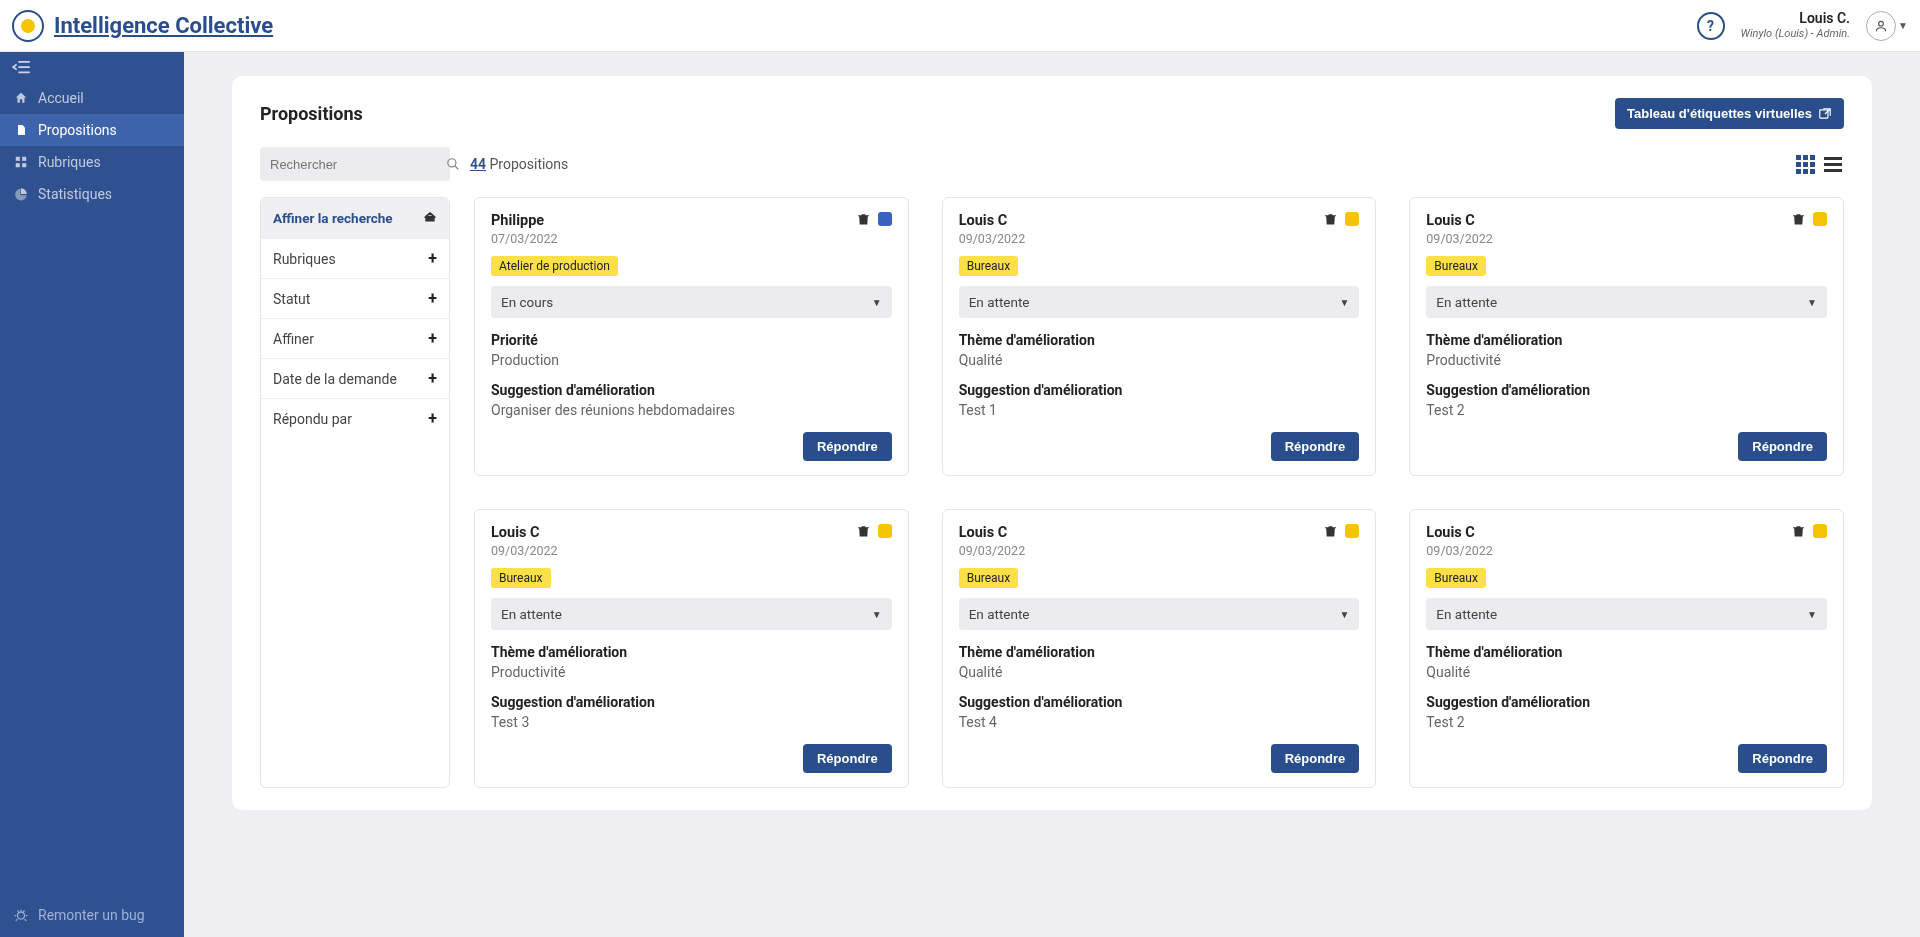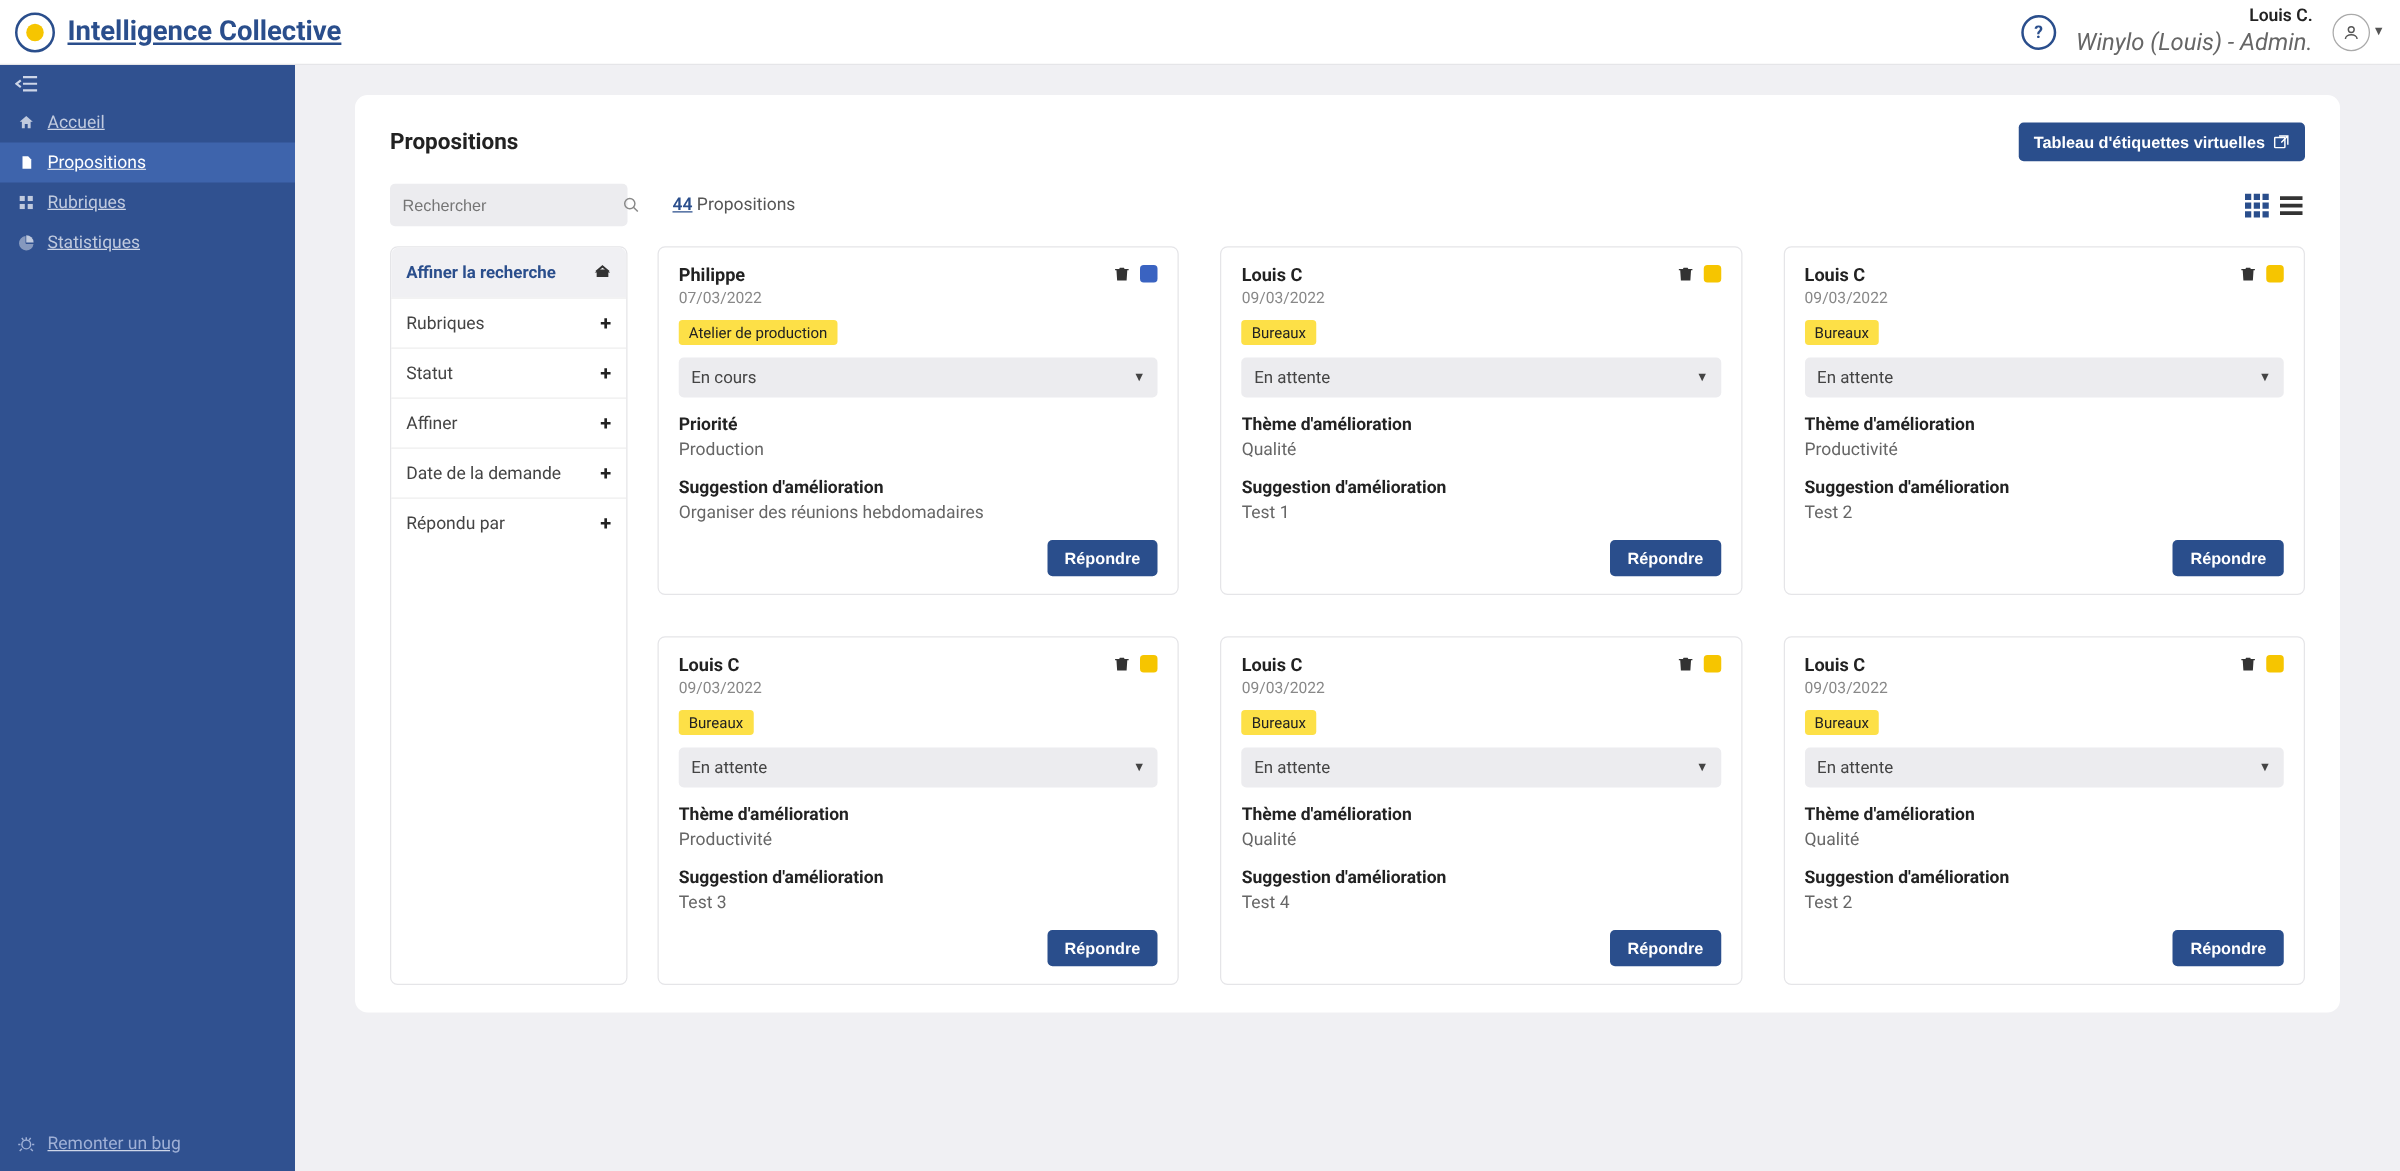"Winylo (Louis) - Admin." .user-sub { font-size: 19px -> 11px }
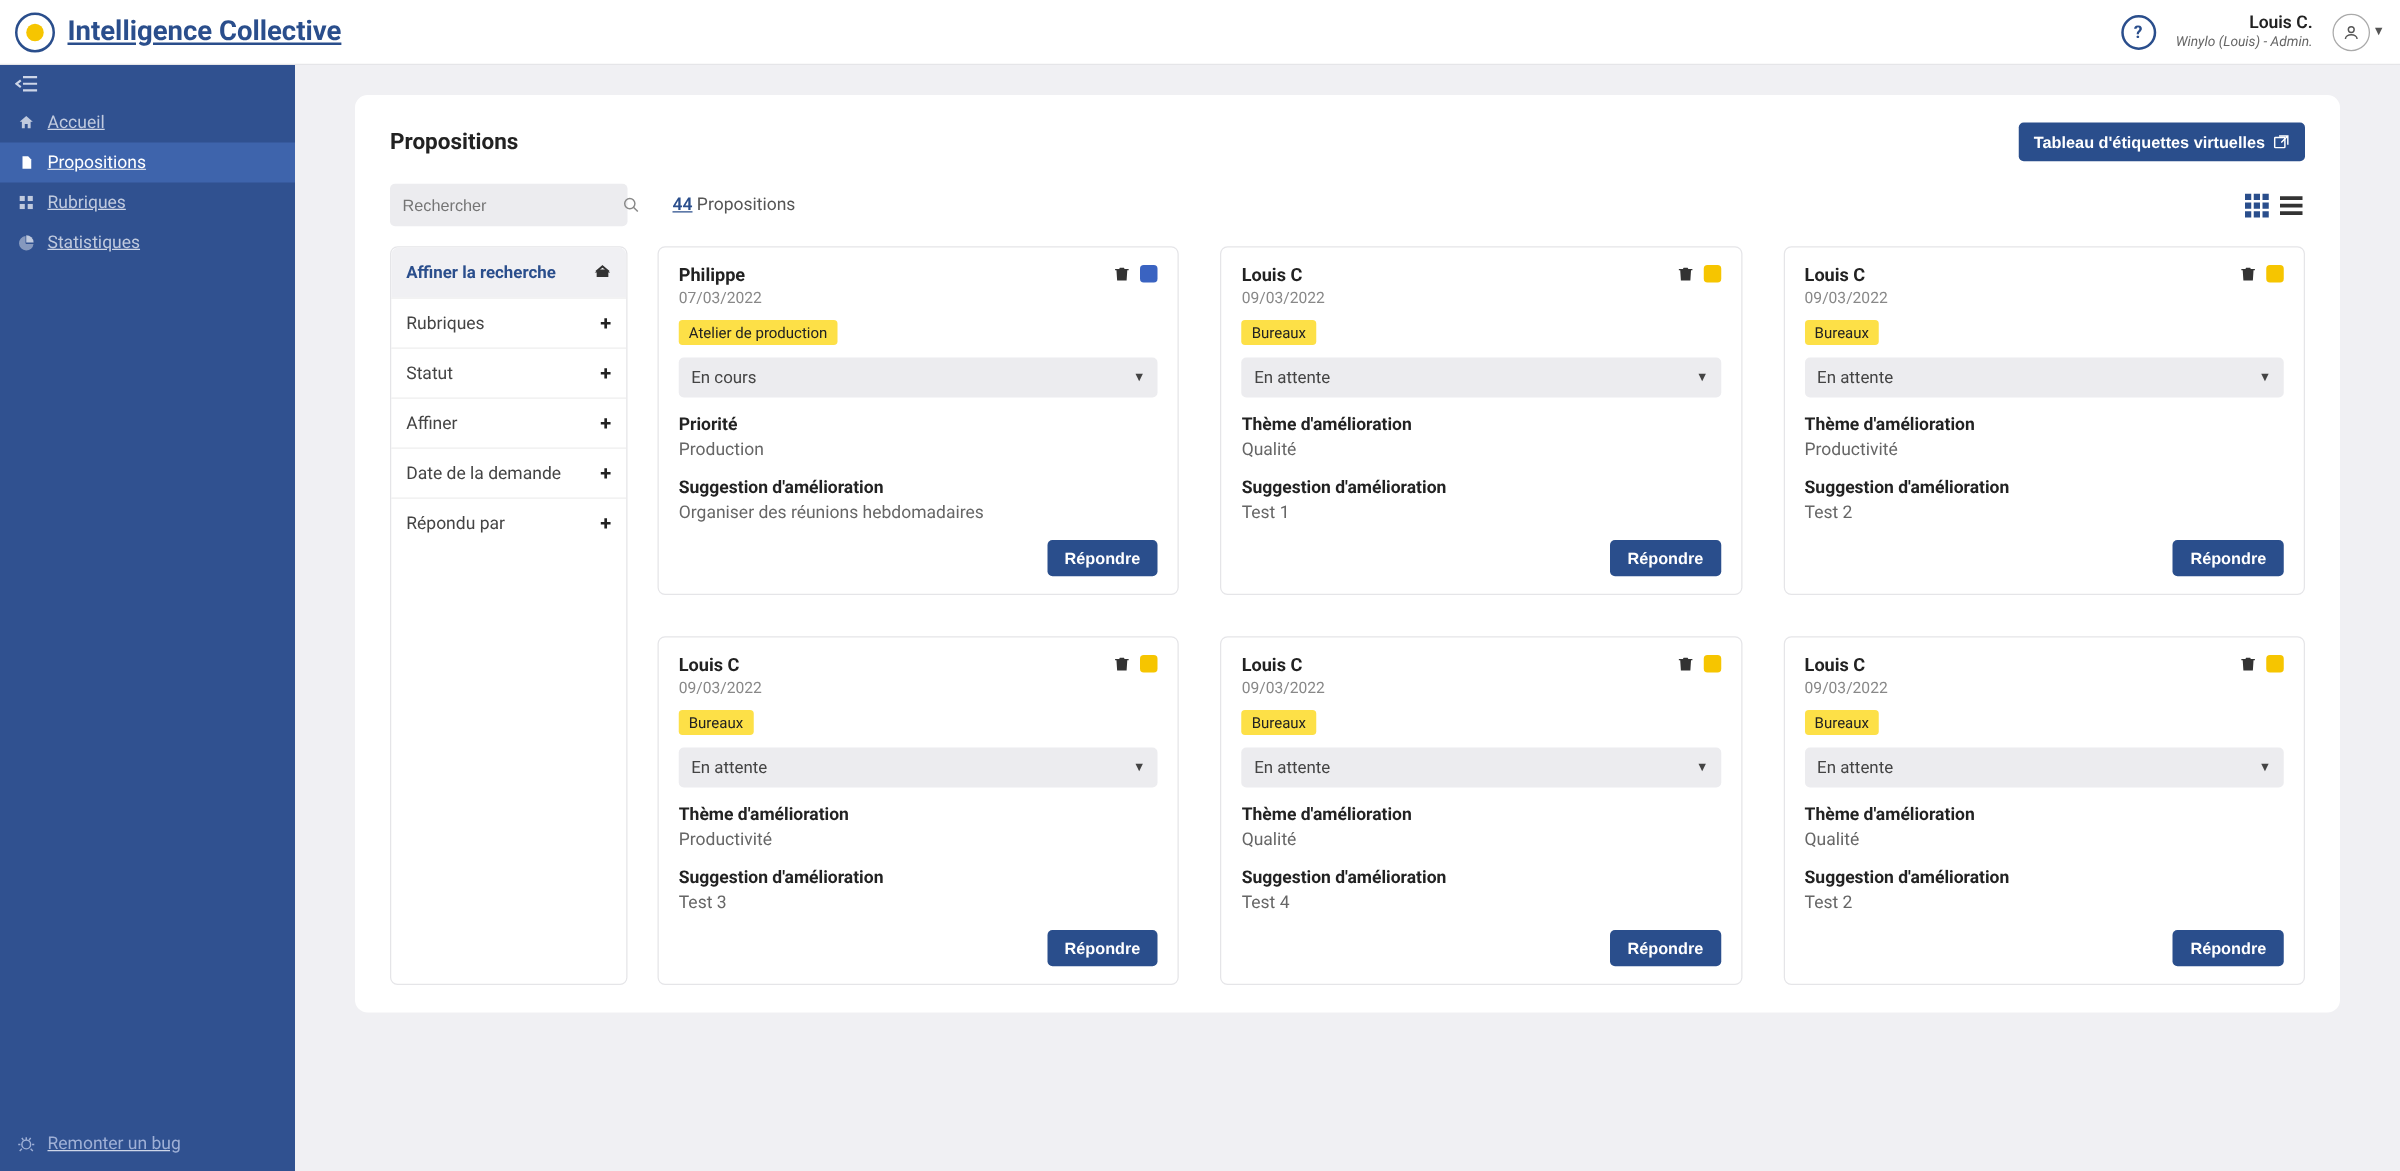"Accueil" .sidebar { text-decoration: underline -> none; width: 236px -> 184px }
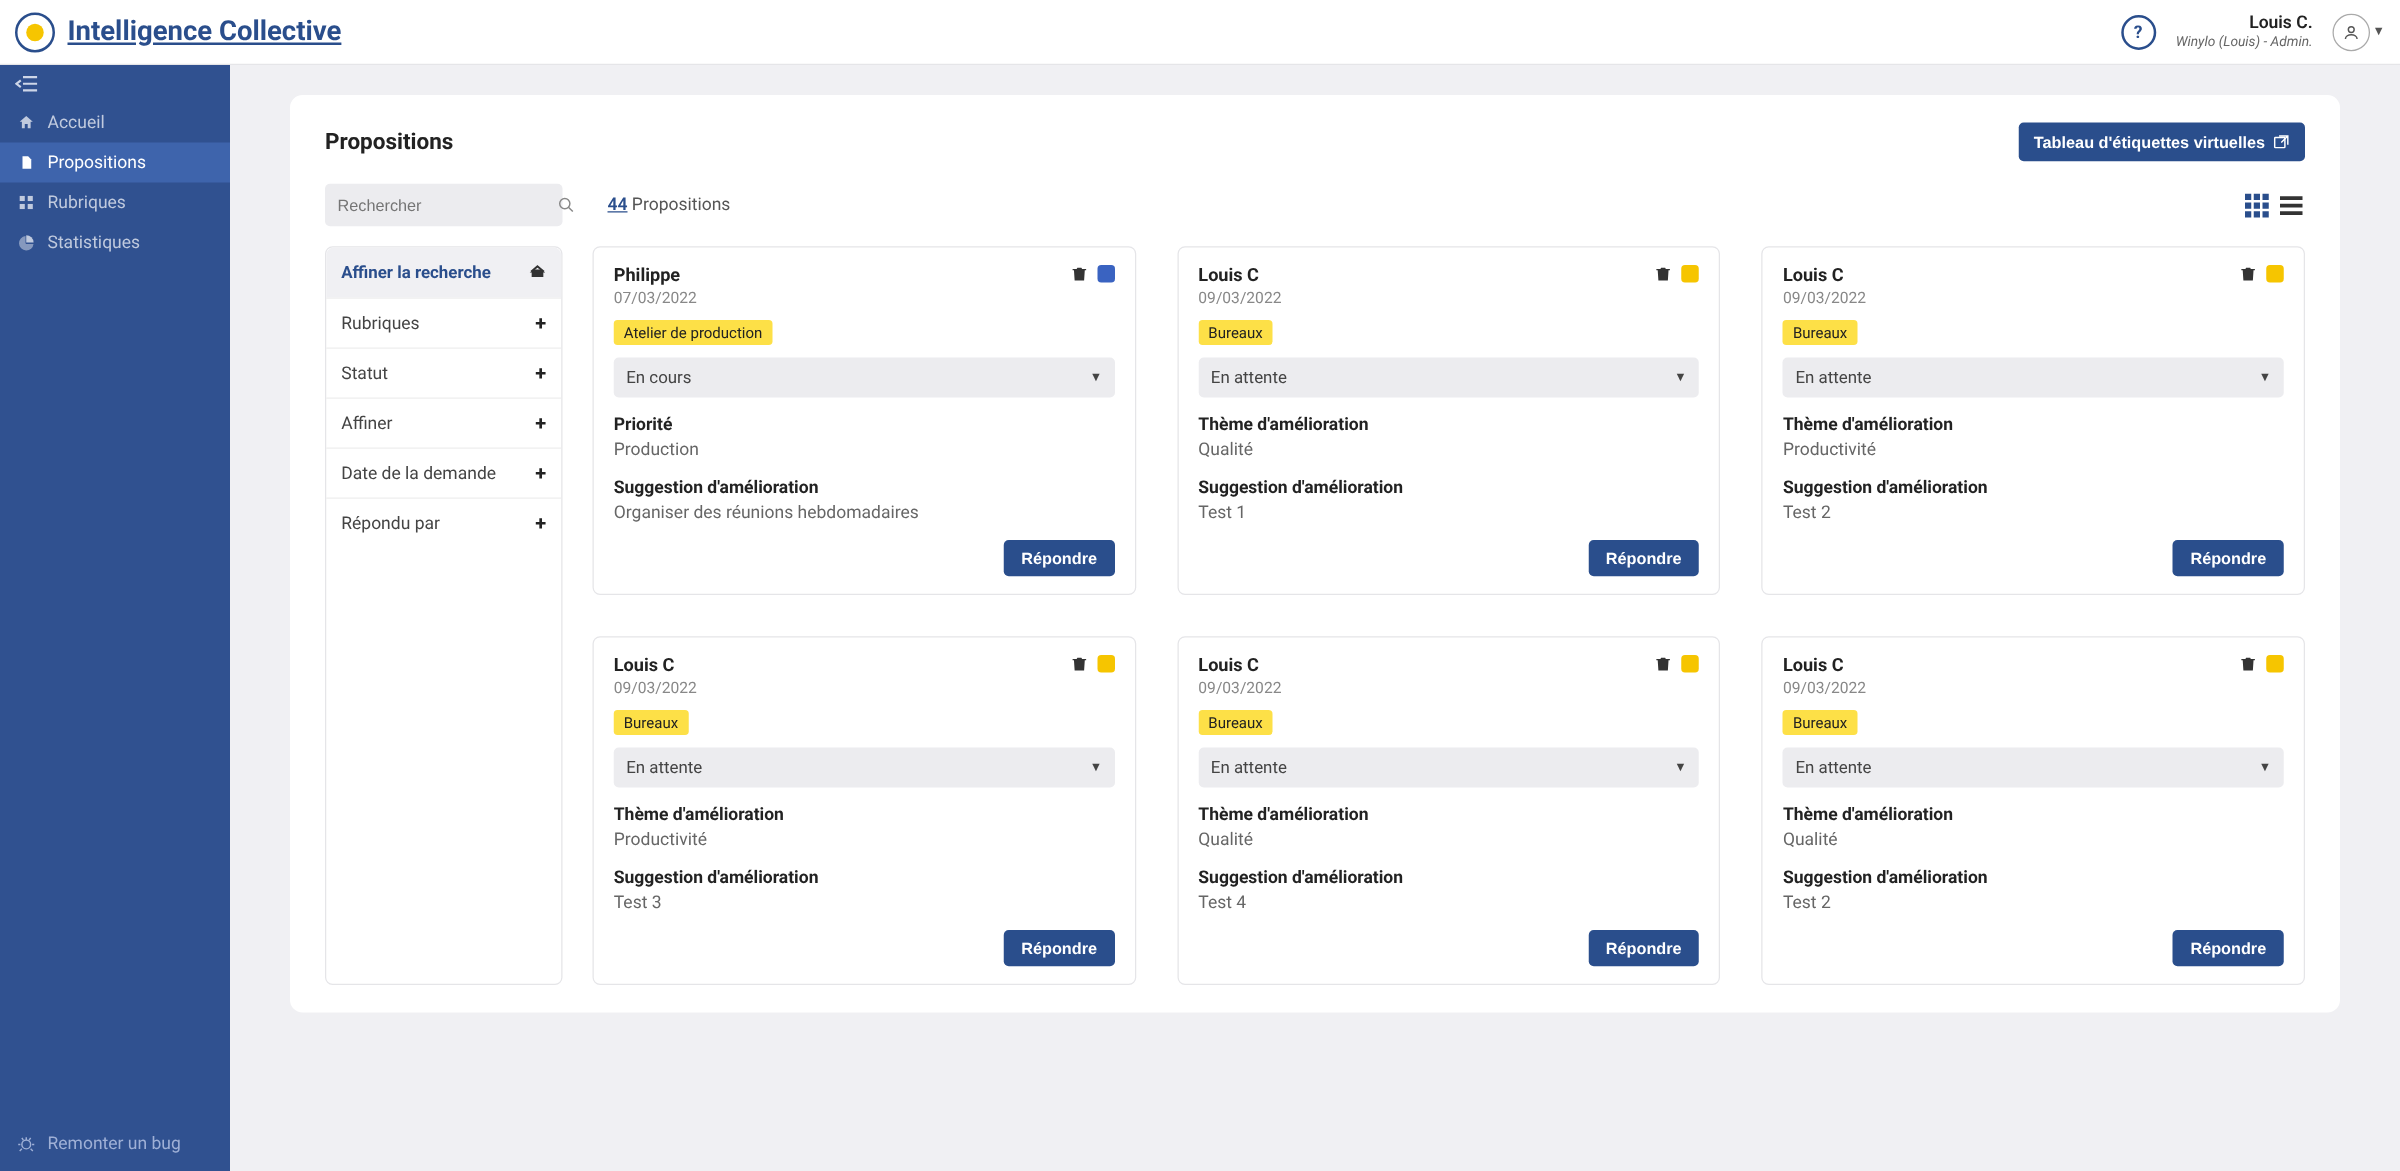"Rechercher" .toolbar-left { gap: 36px -> 20px }
